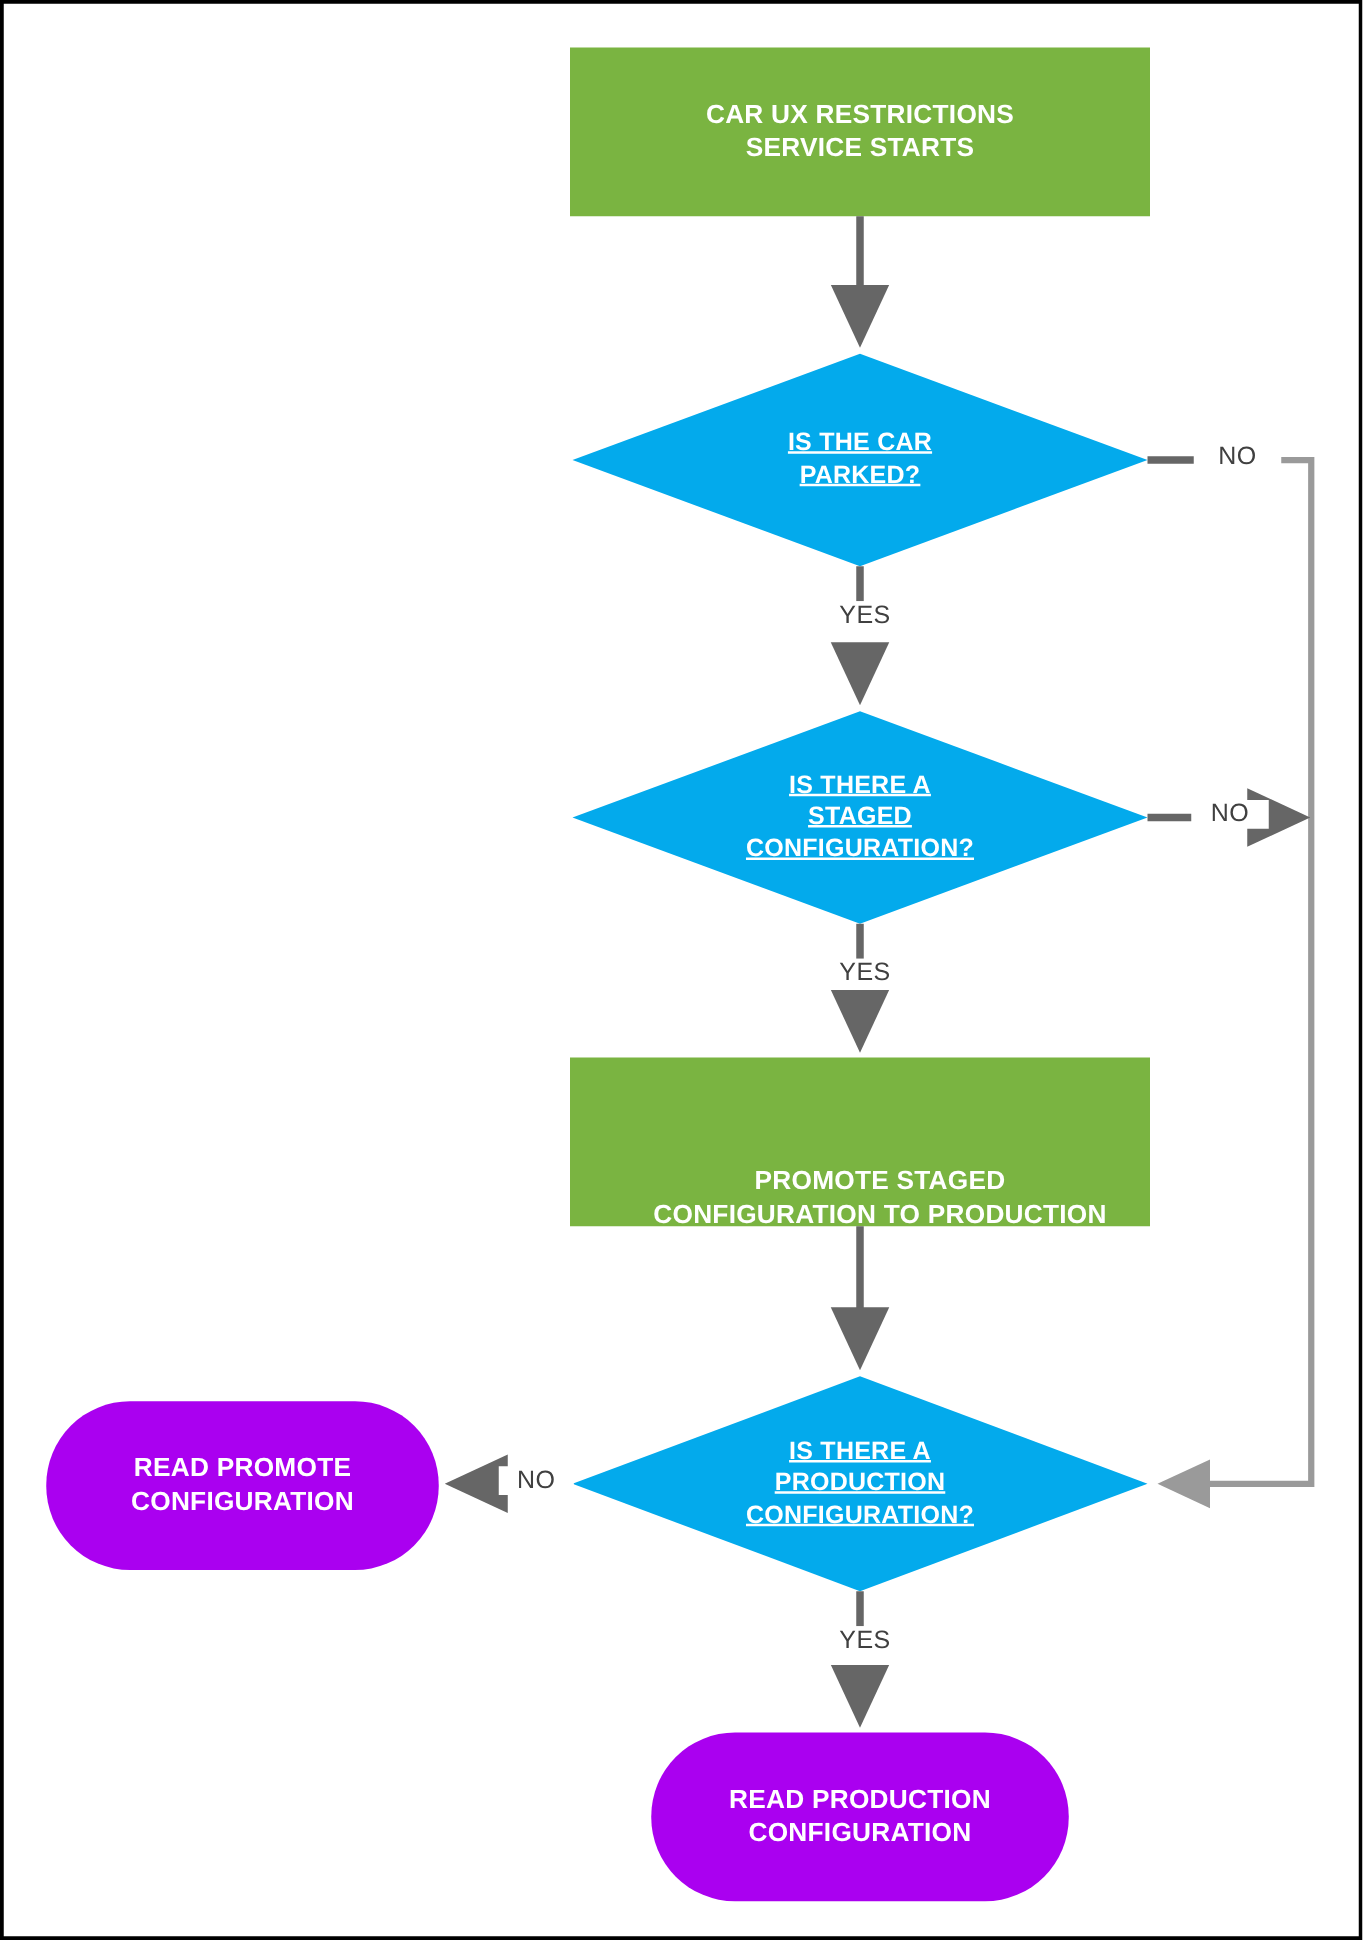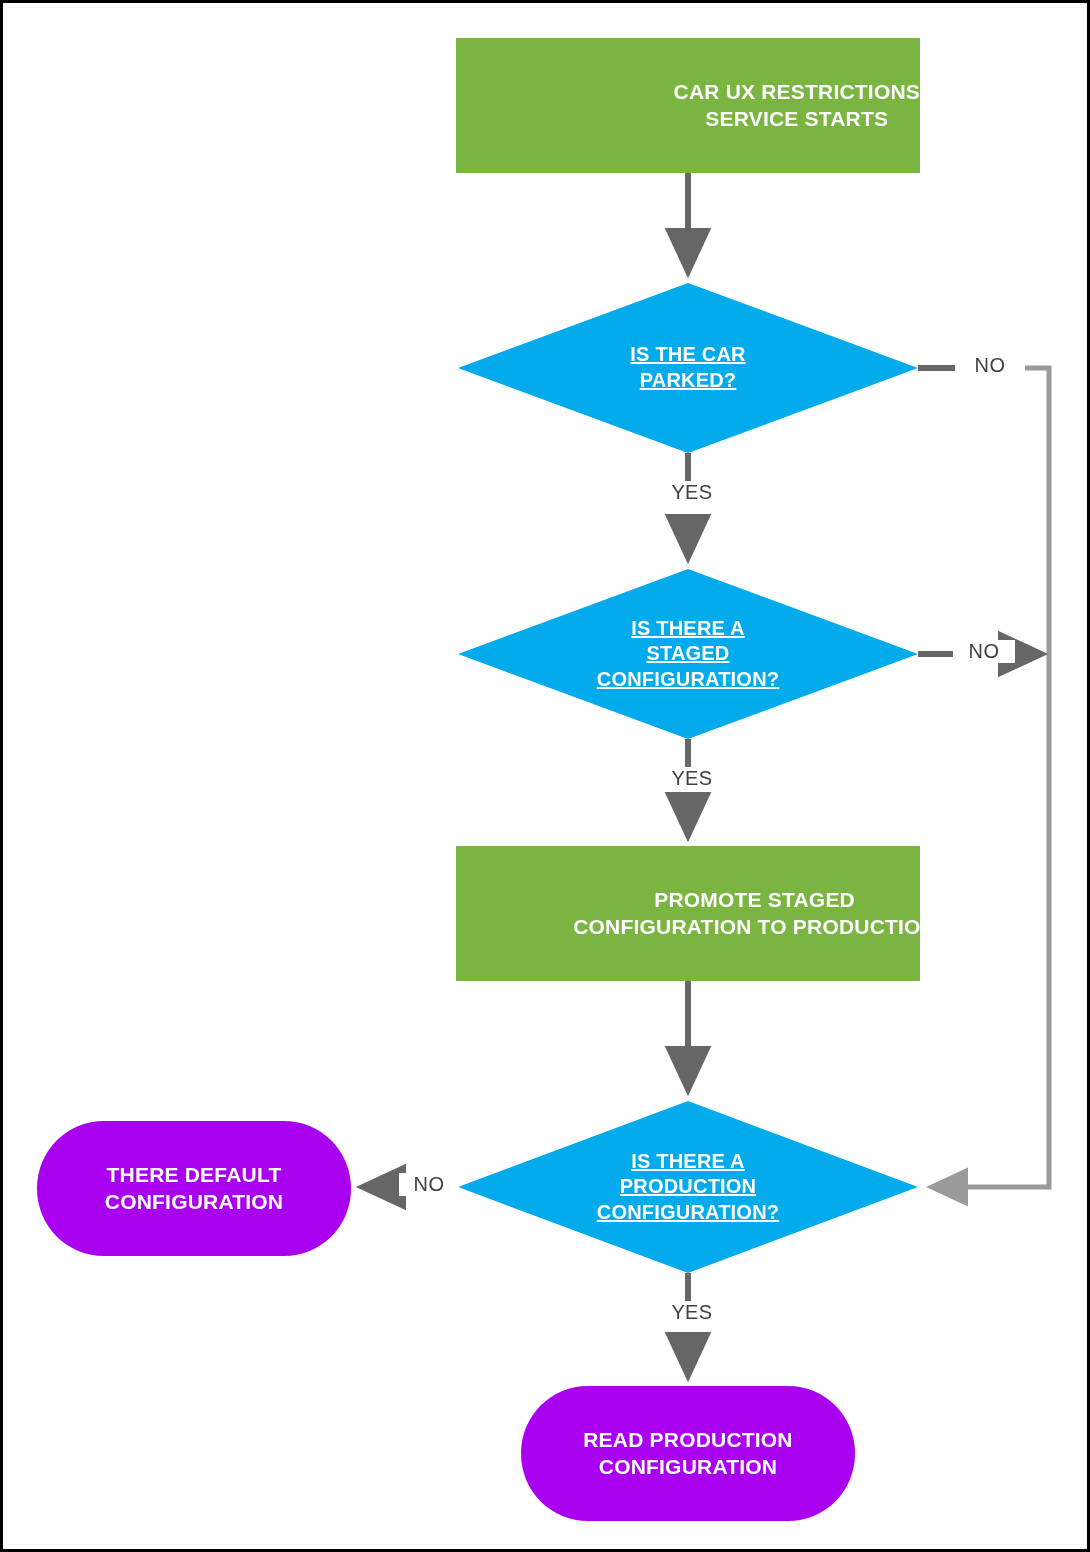"CAR UX RESTRICTIONS" .rect-node { justify-content: flex-end -> none }
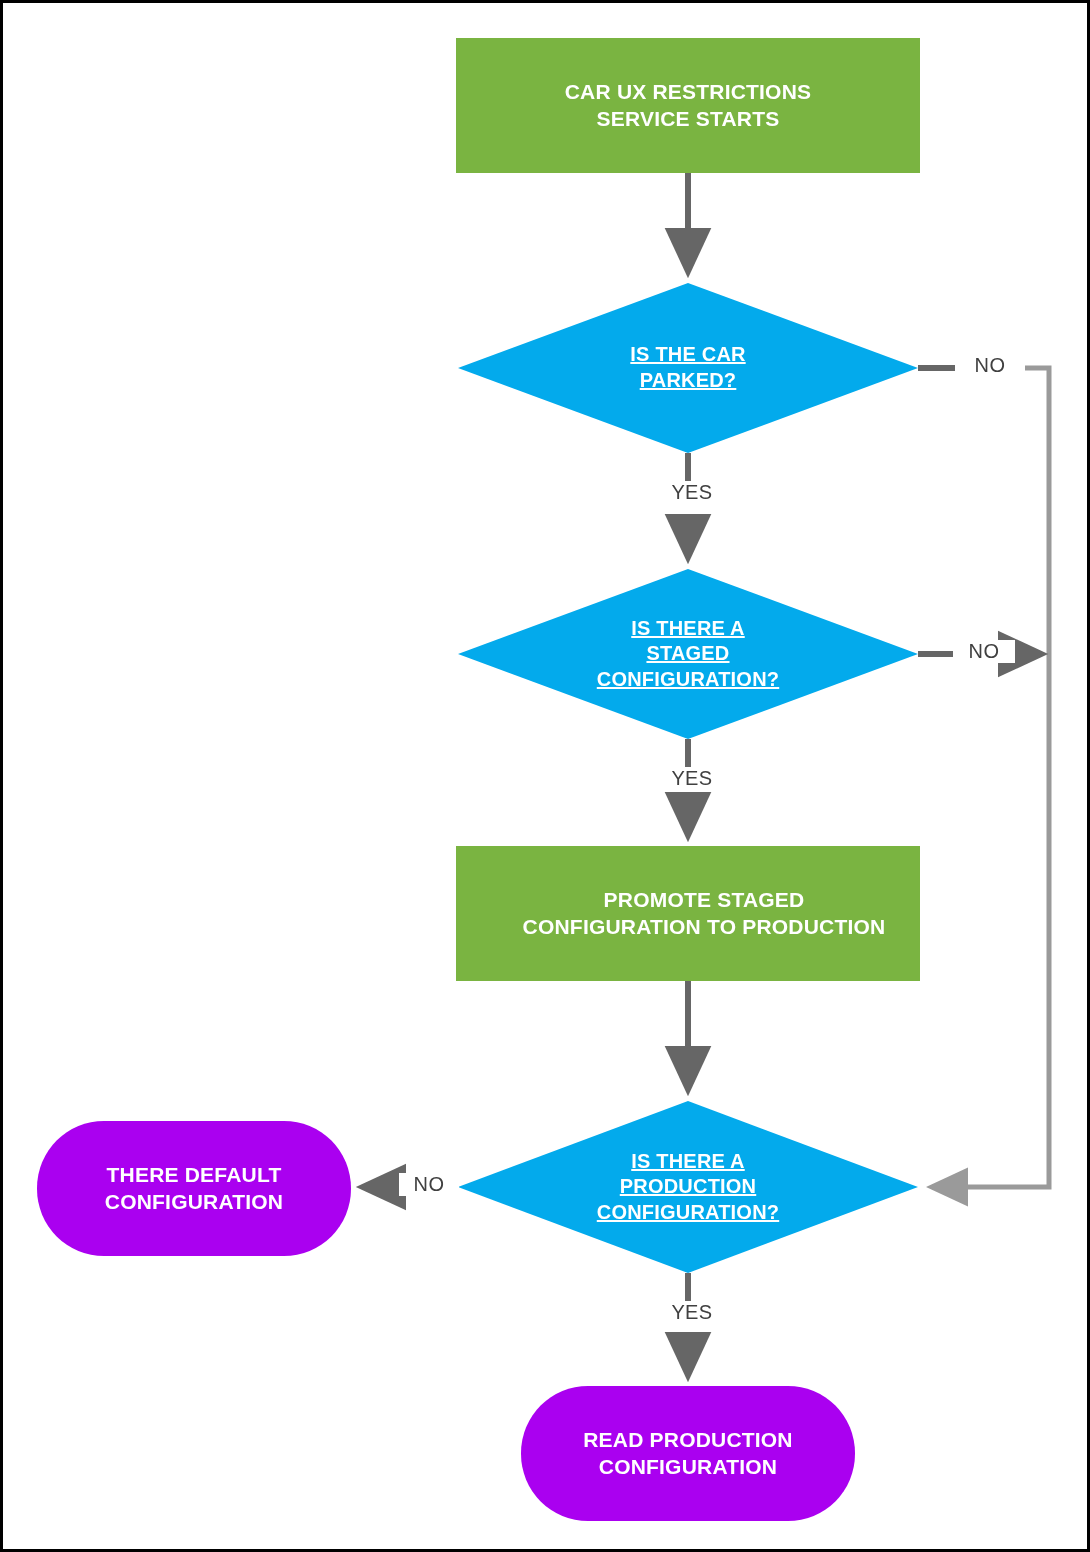"PROMOTE STAGED" div.node { top: 843px -> 888px }
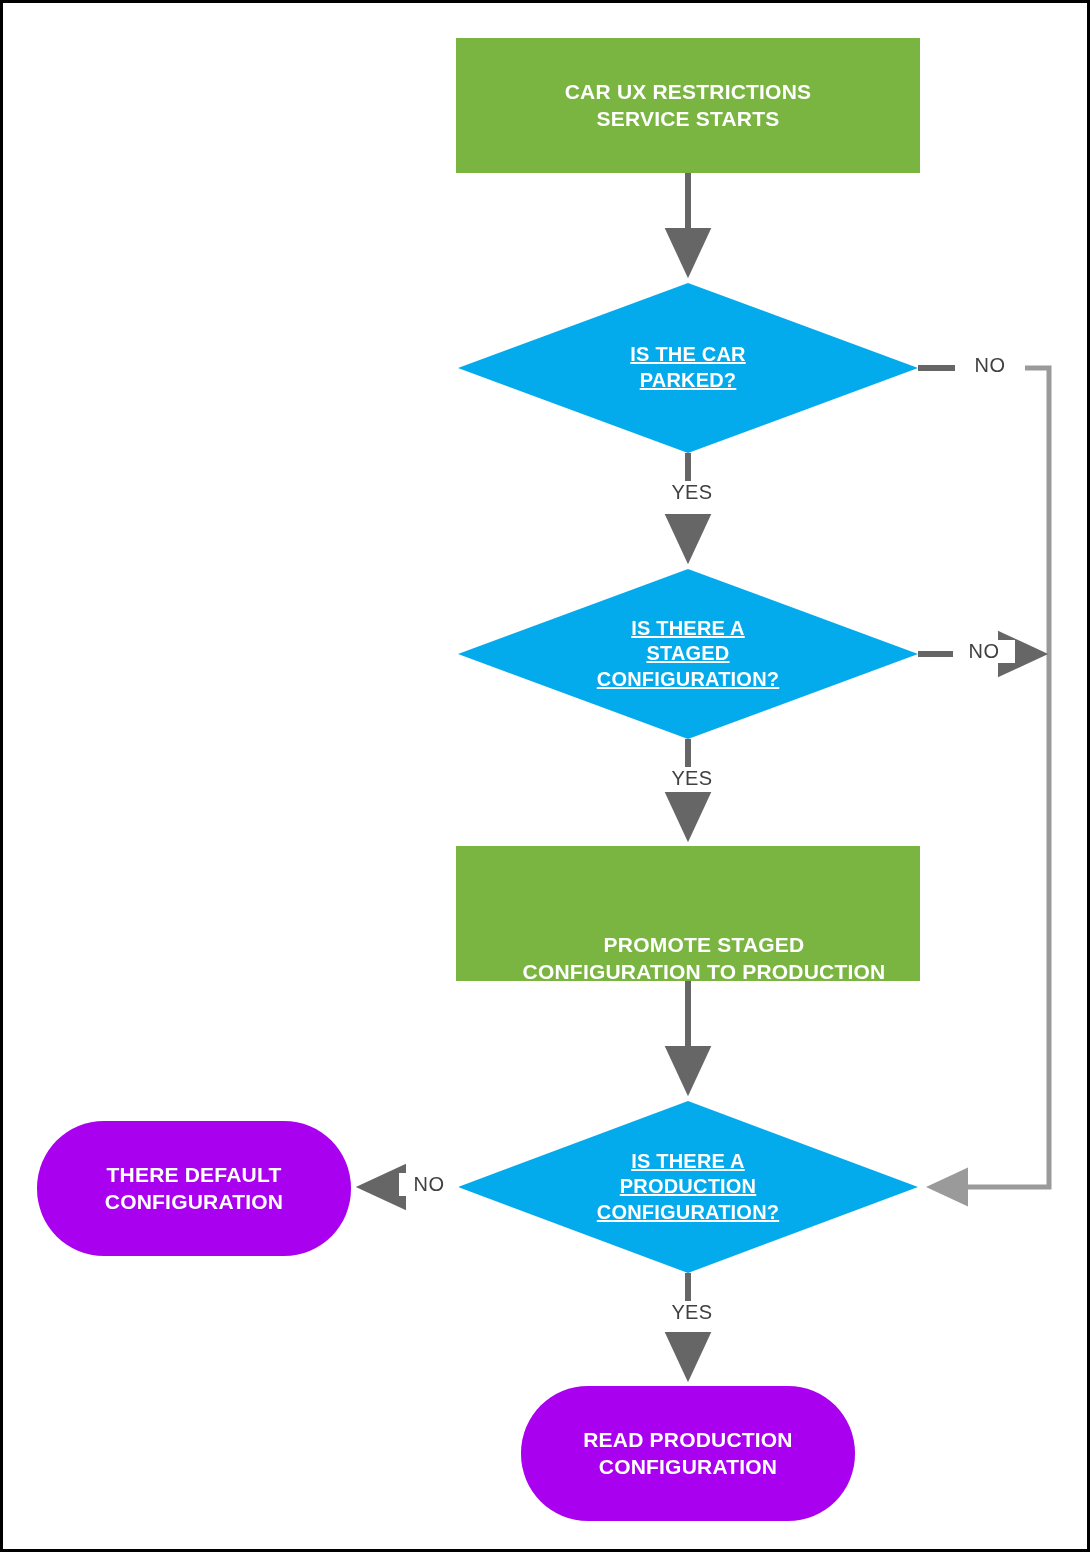"THERE DEFAULT" span.txt { text: THERE DEFAULT -> READ PROMOTE }
